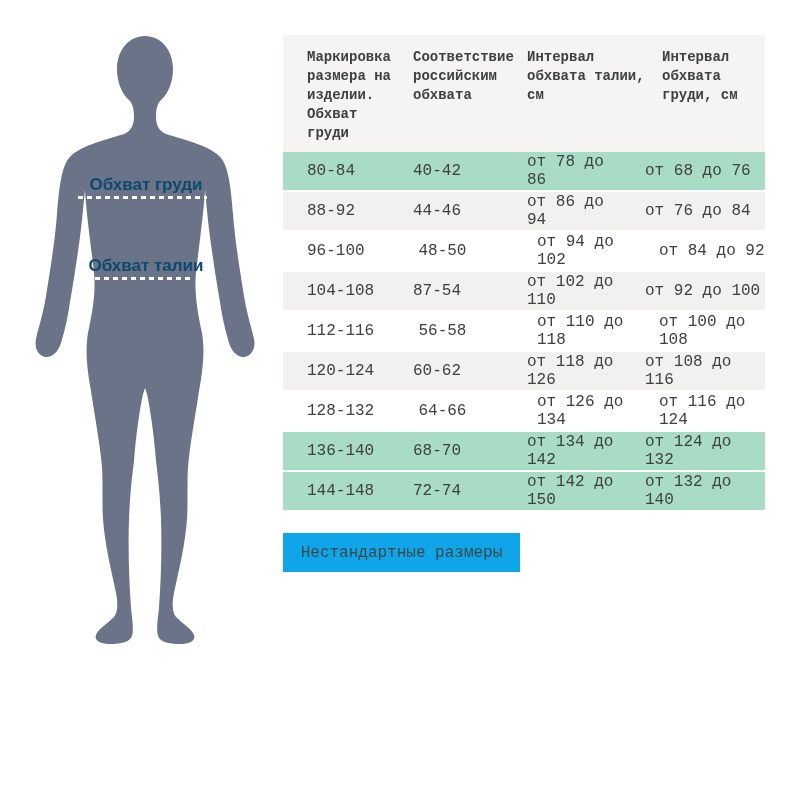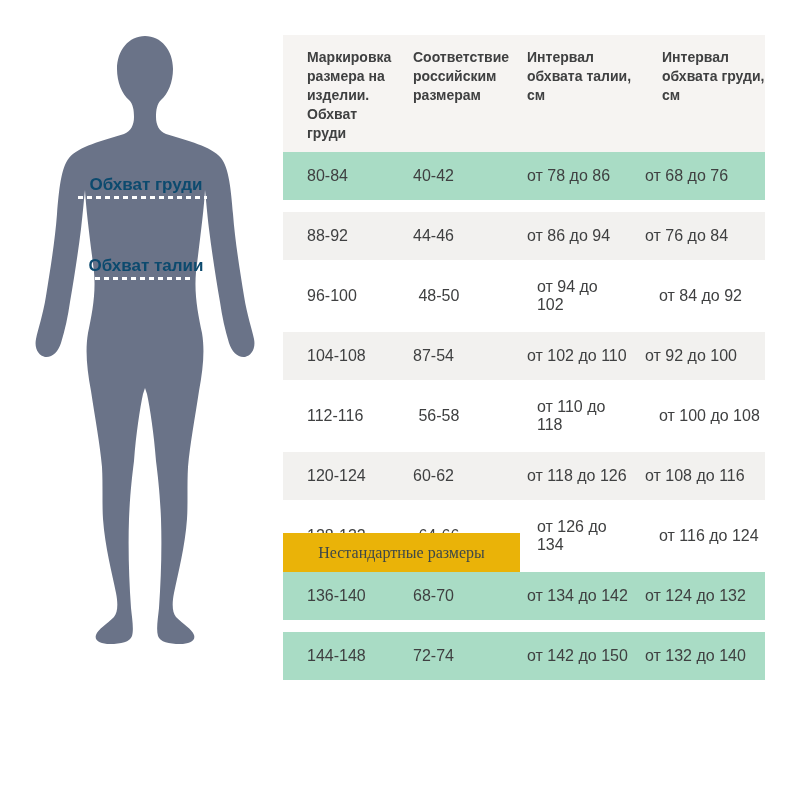"Маркировка размера на изделии. Обхват" .size-table { font-family: none -> Liberation Mono, monospace }
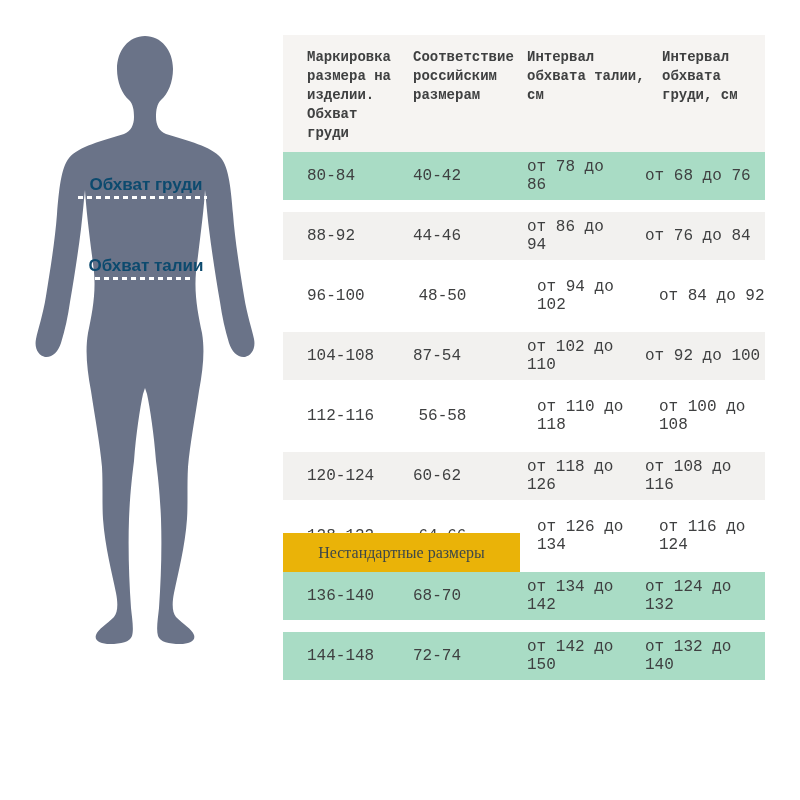"Соответствие российским размерам" div.th { text: размерам -> обхвата }
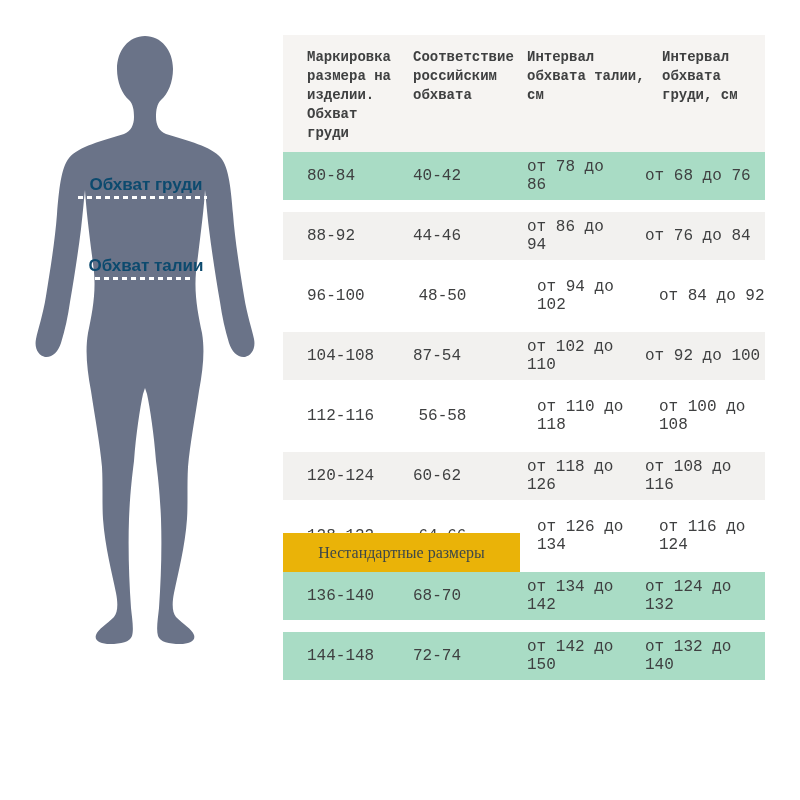"80-84" .trow { height: 48px -> 38px; margin-bottom: 12px -> 2px }
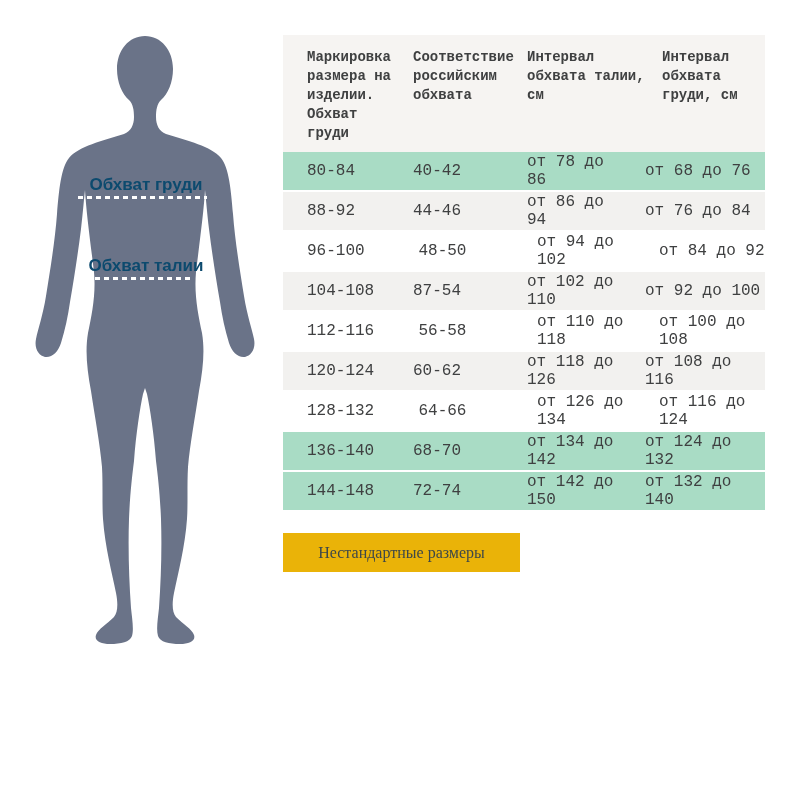"Нестандартные размеры" .nonstandard-button { background: #eab308 -> #0ea5e9; font-family: Liberation Serif, serif -> Liberation Mono, monospace }
